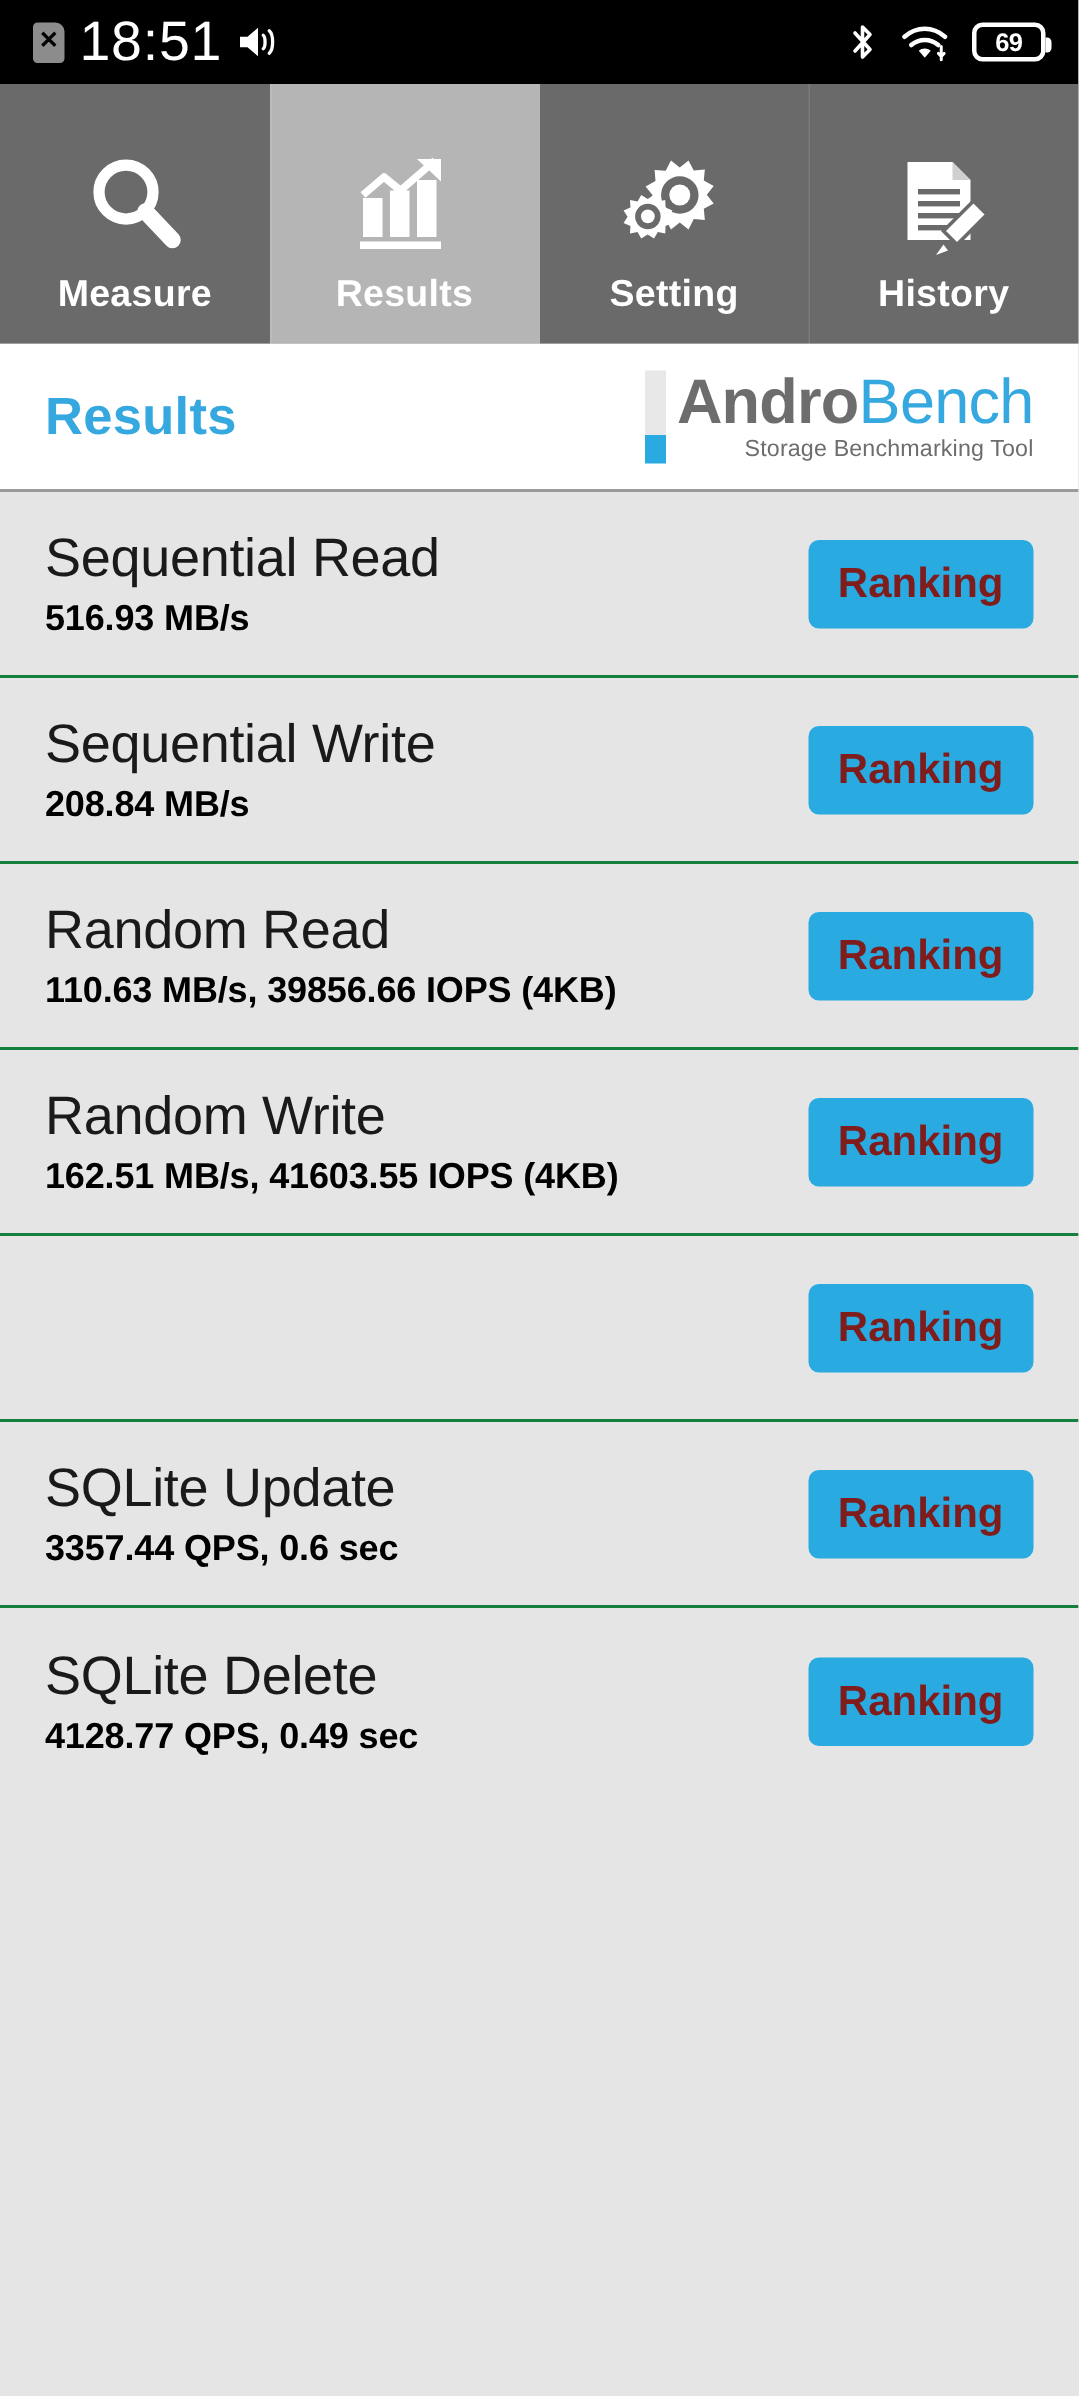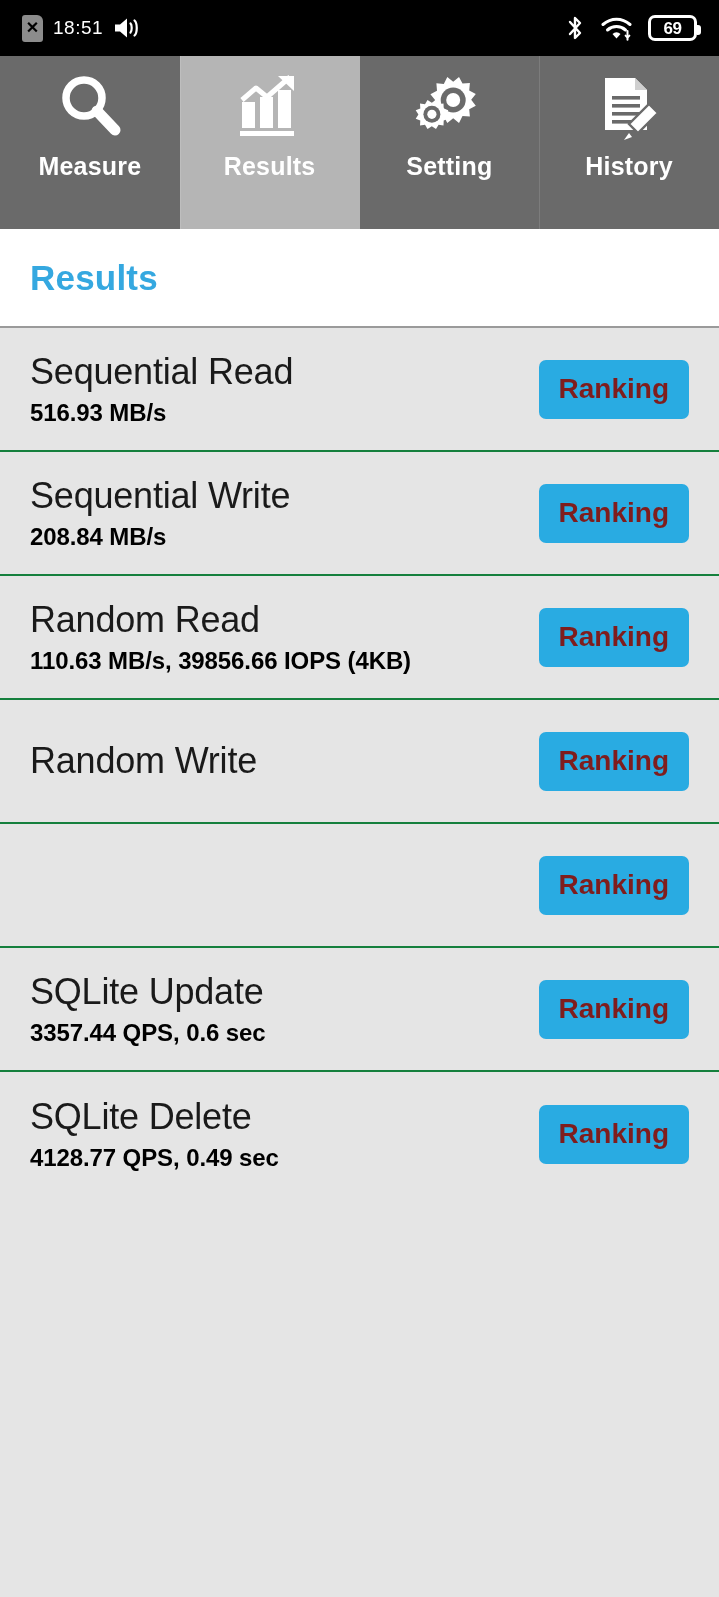"18:51" .sb-time { font-size: 19px -> 37px }
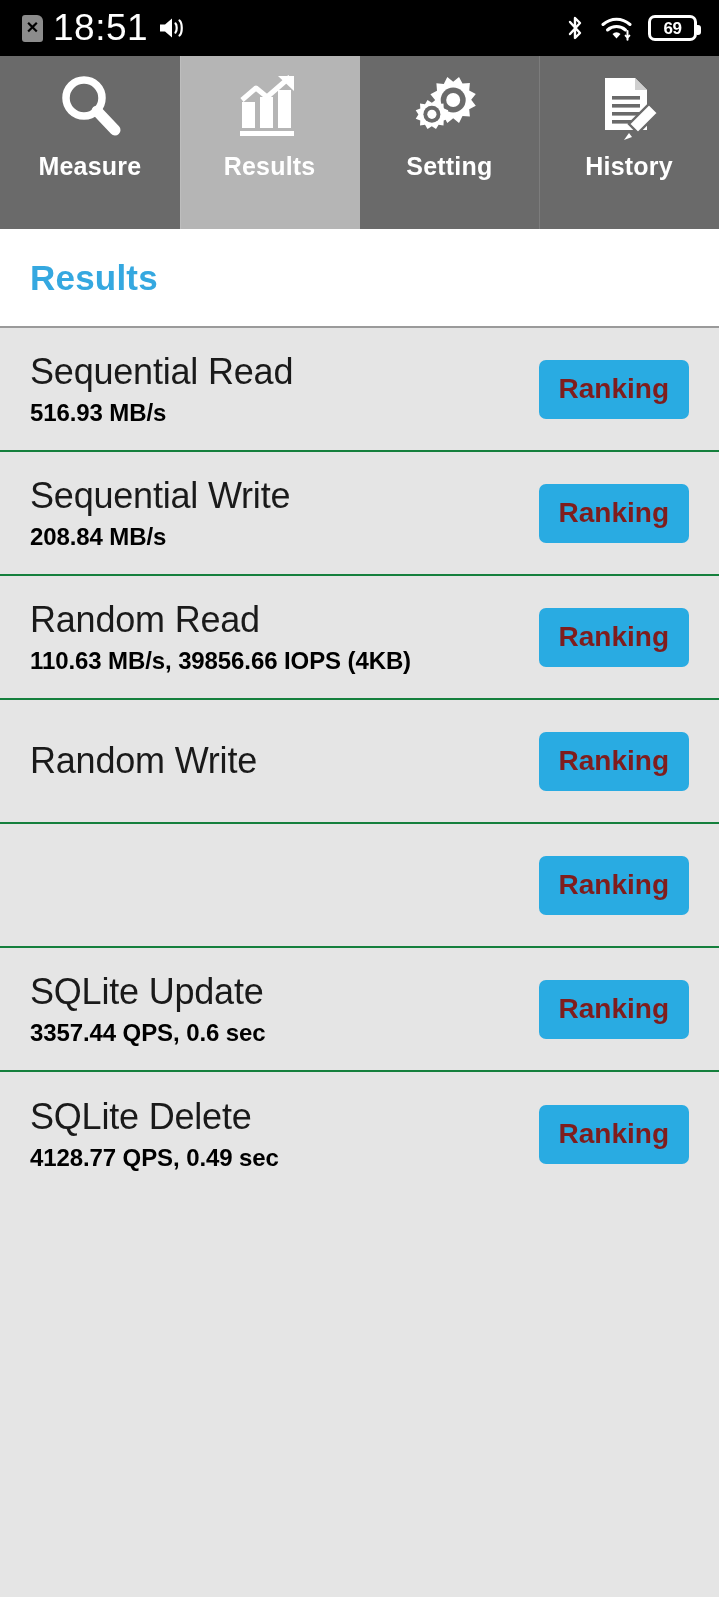"Measure" .tab { padding-top: 10px -> 40px }
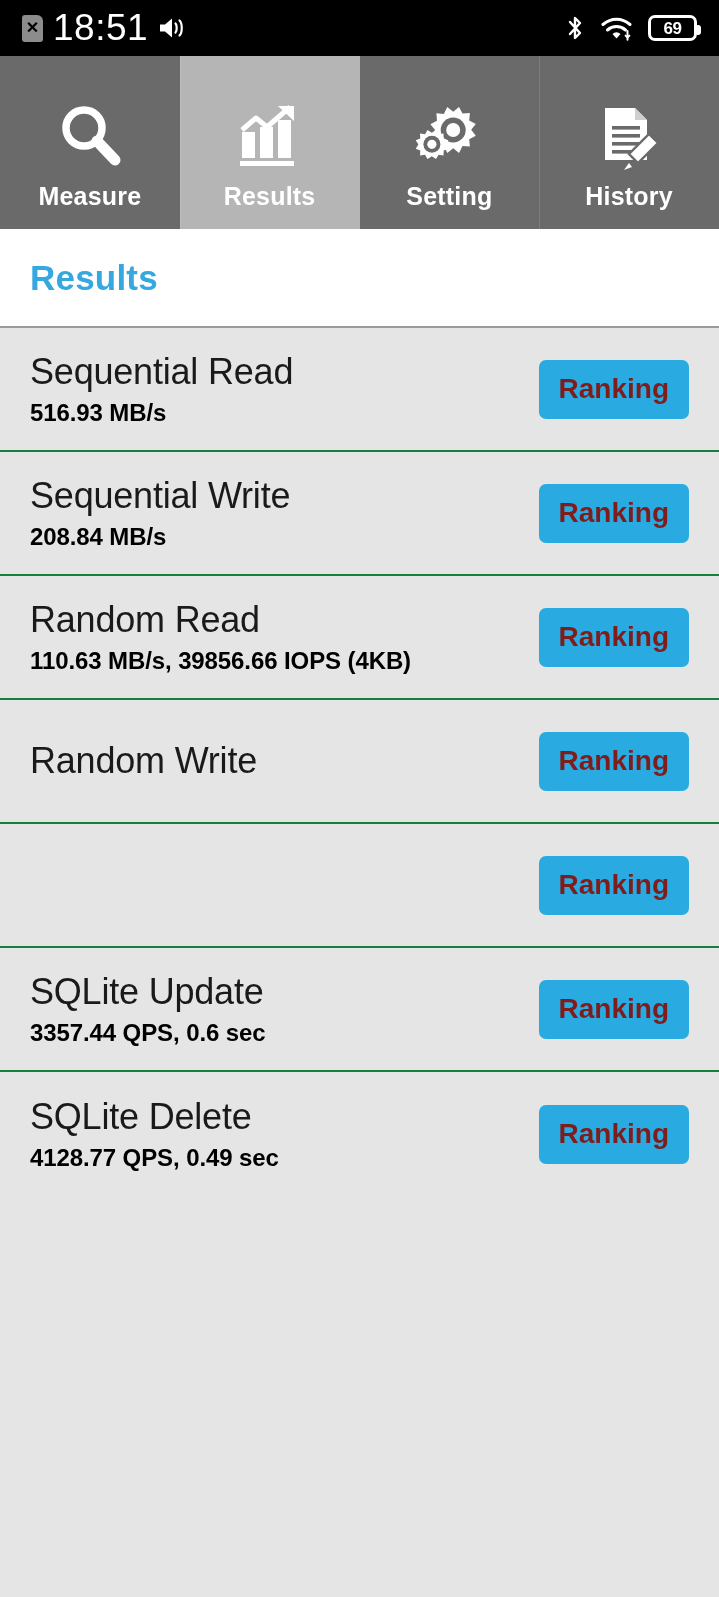"AndroBench" div.logo { html: none -> <div> <div> <div></div> <div></div> </div> <div> <div> <span>Andro</span><span>Bench</span> </div> <div>Storage Benchmarking Tool</div> </div> </div> }
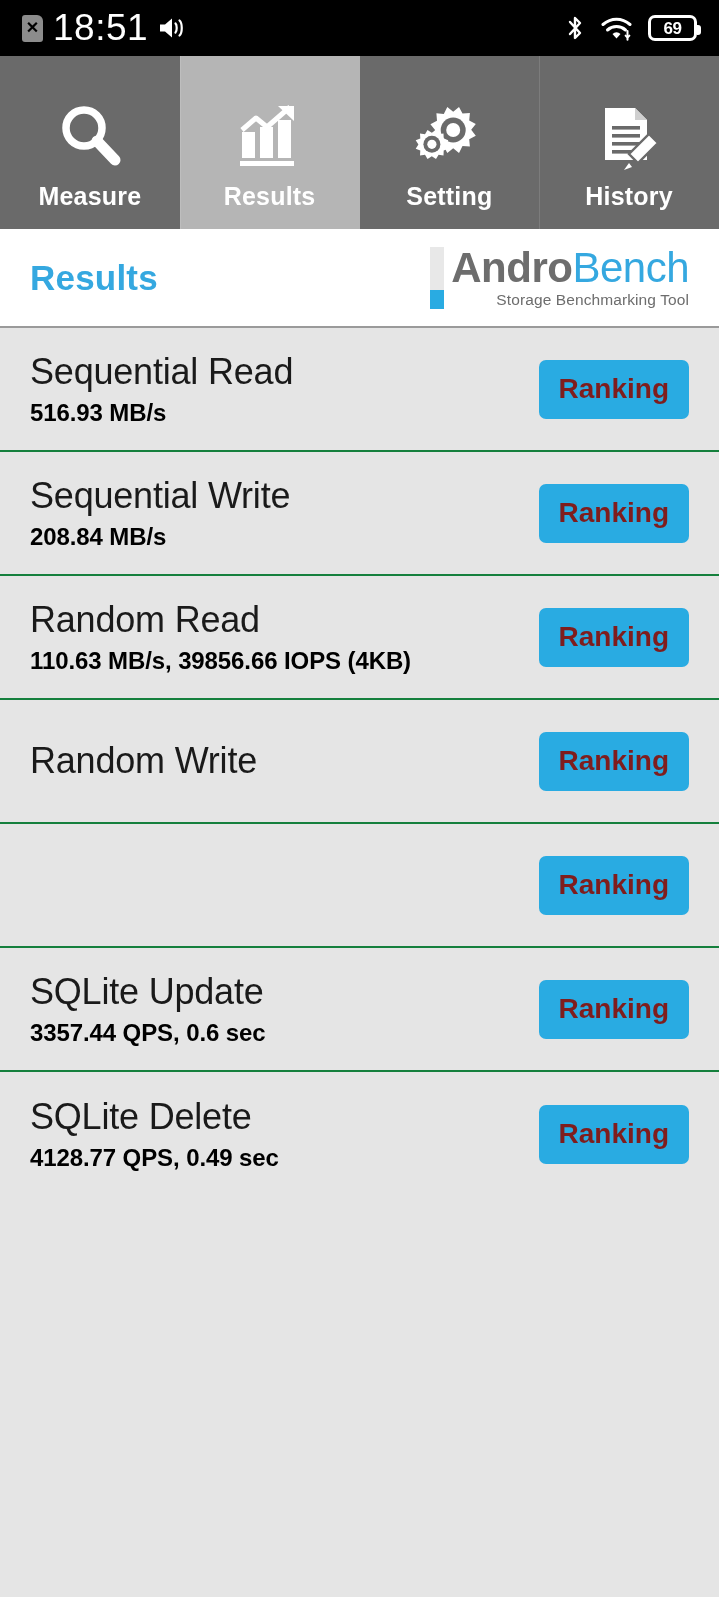"162.51 MB/s, 41603.55 IOPS (4KB)" span.row-value { html: none -> <span>162.51 MB/s, 41603.55 IOPS (4KB)</span> }
